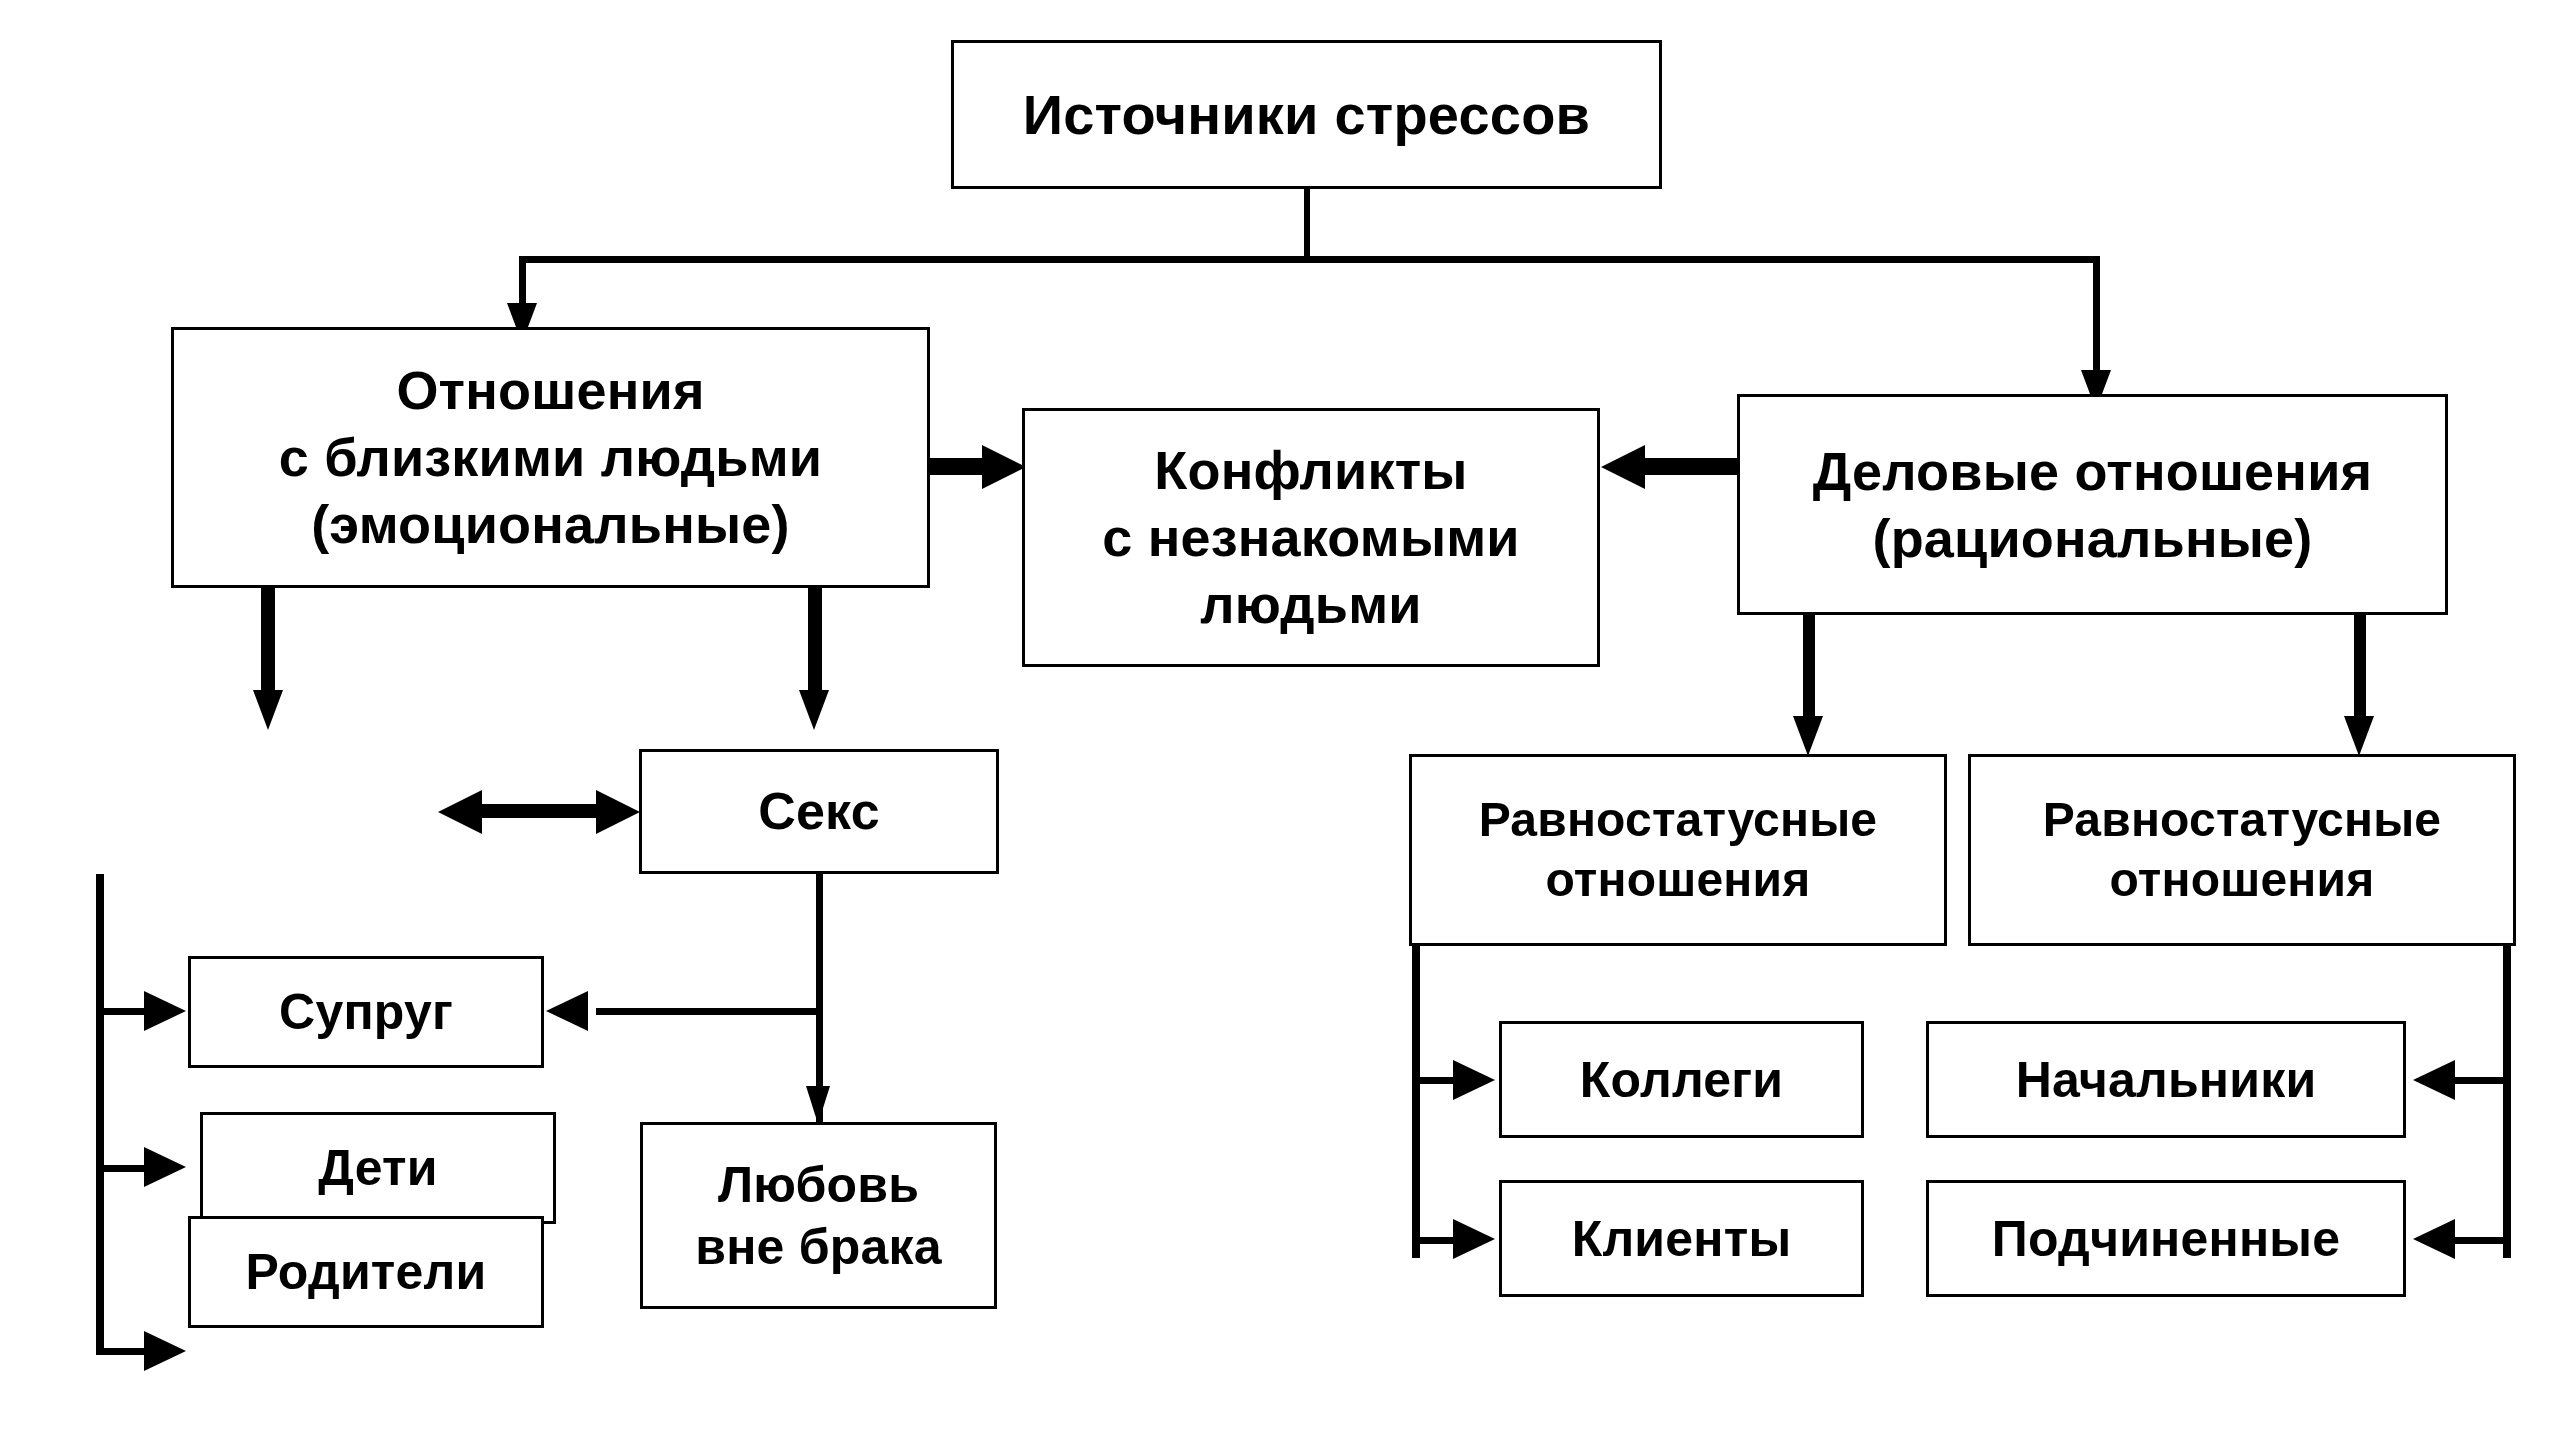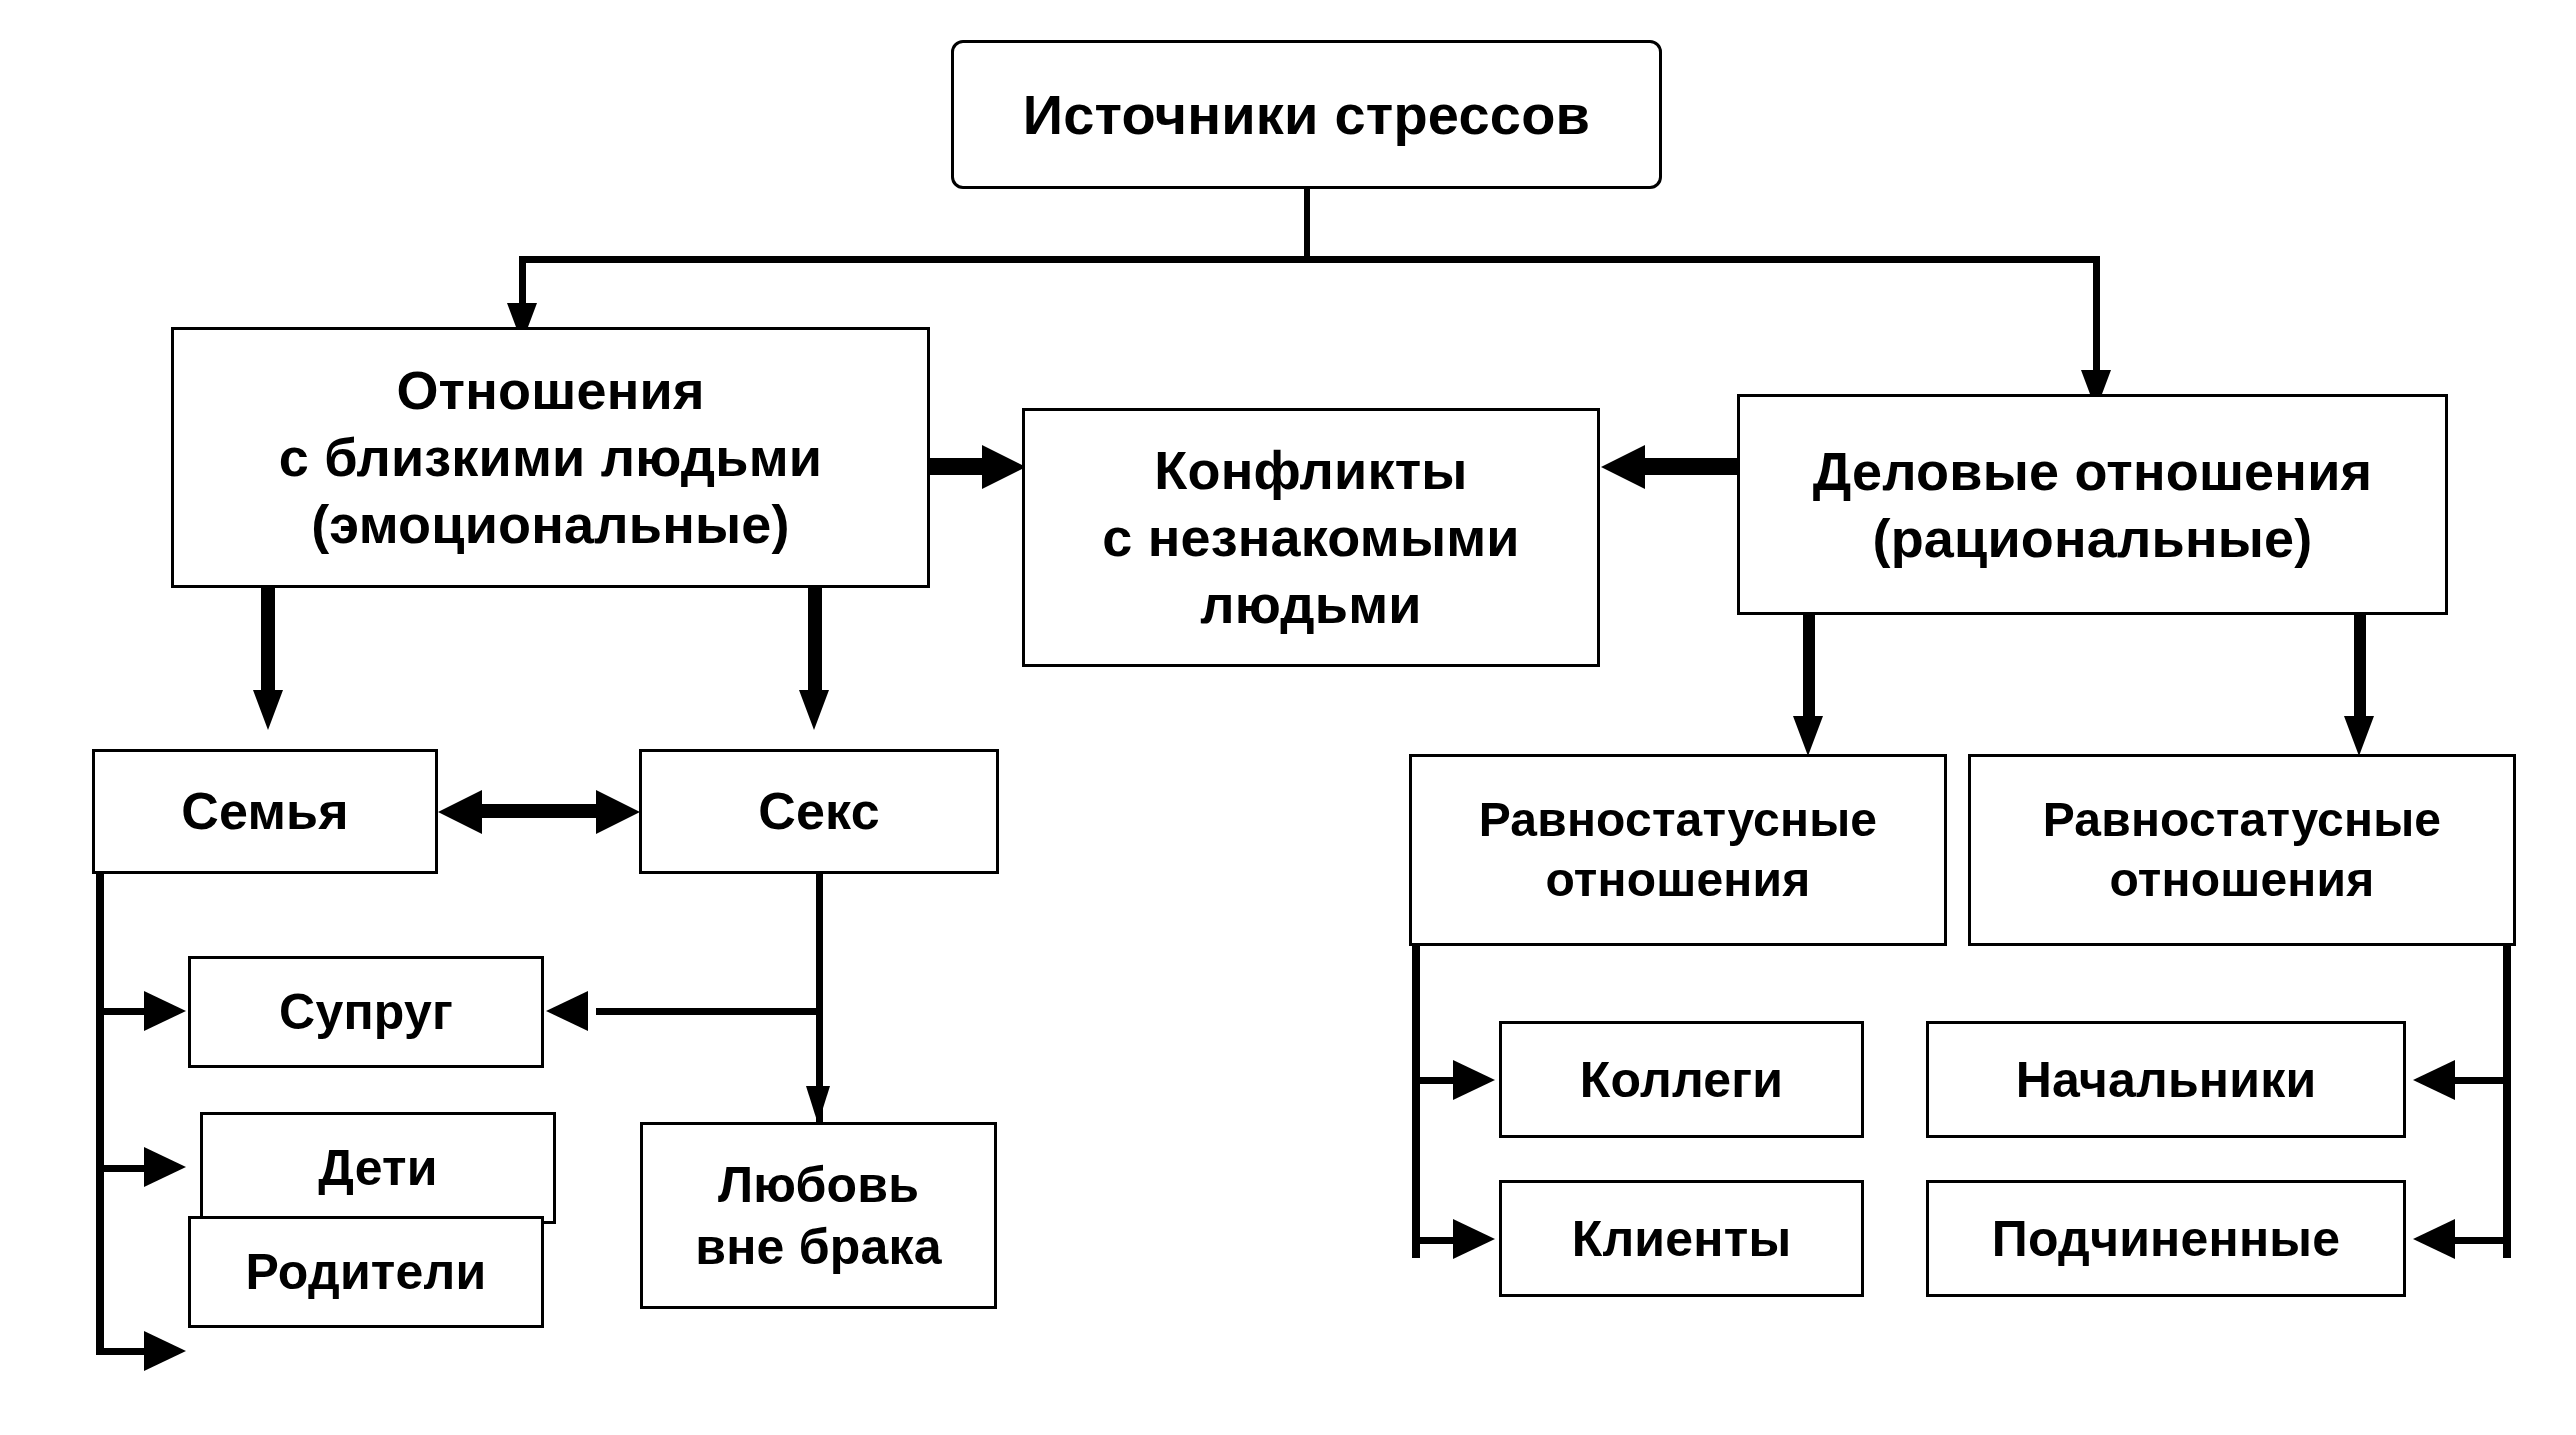"Источники стрессов" .n-root { border-radius: 12px -> none }
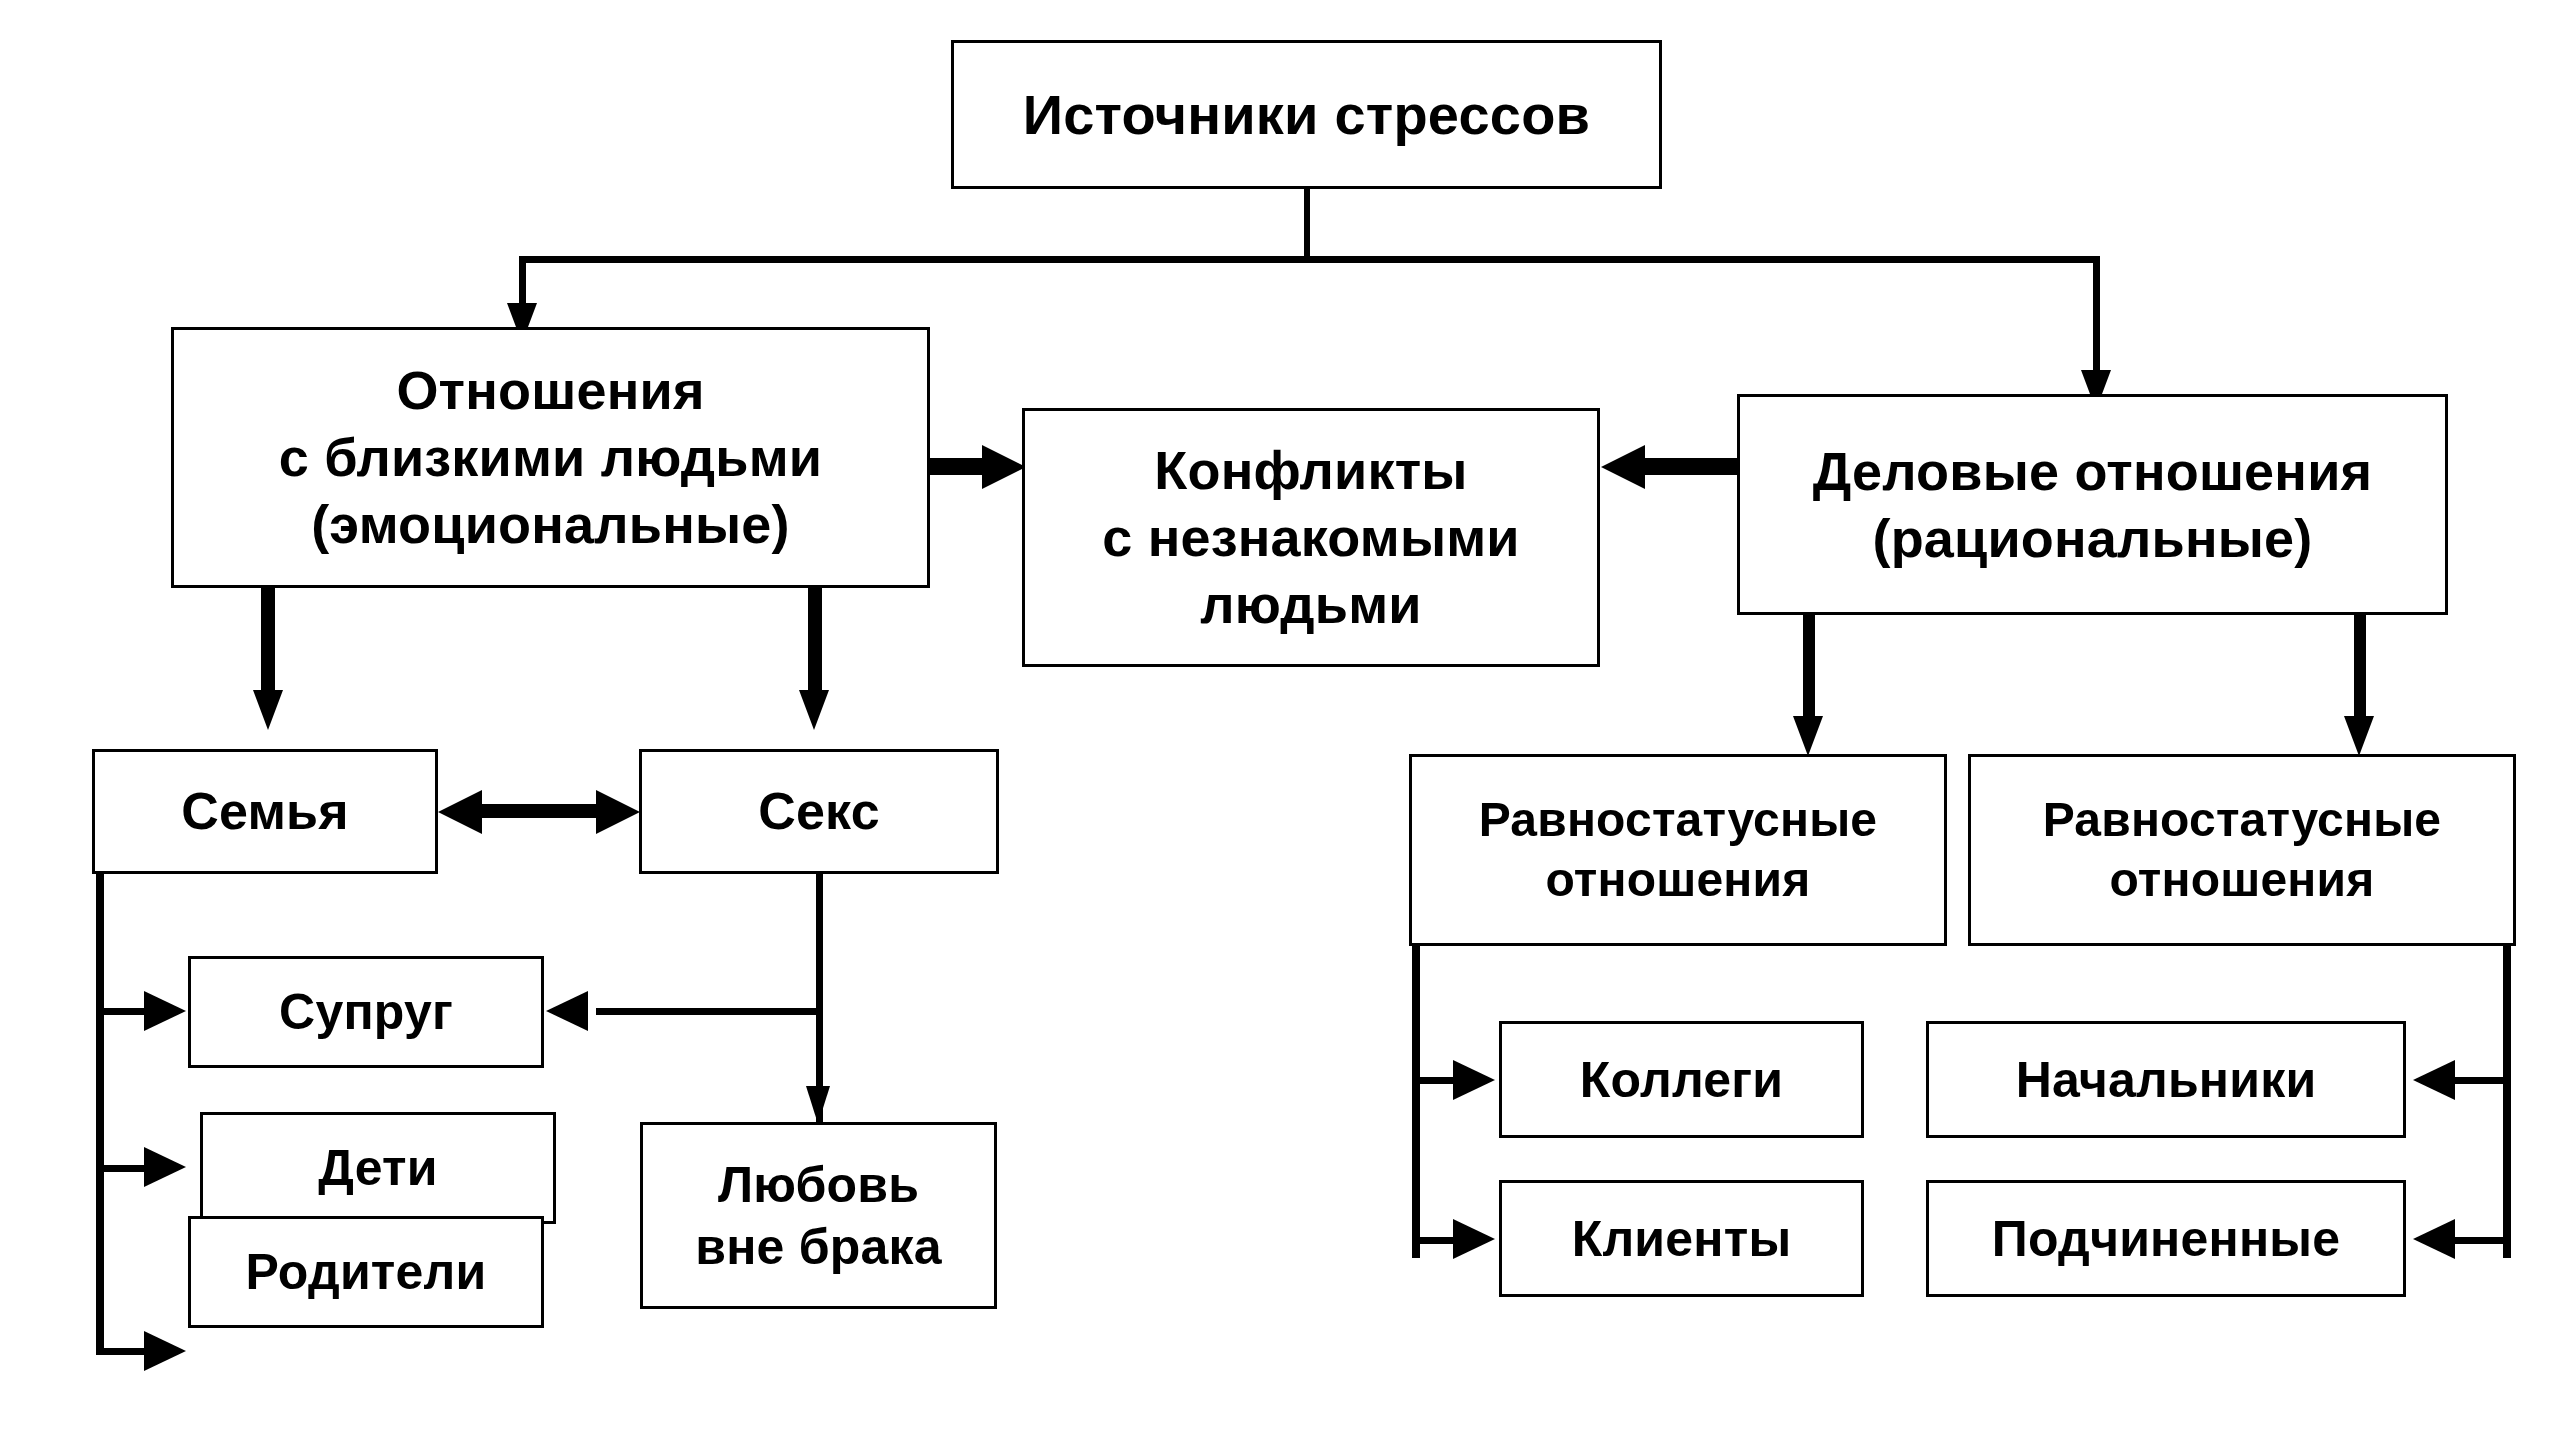"Семья" div.node { html: <div> <span>Семья</span> </div> -> none }
